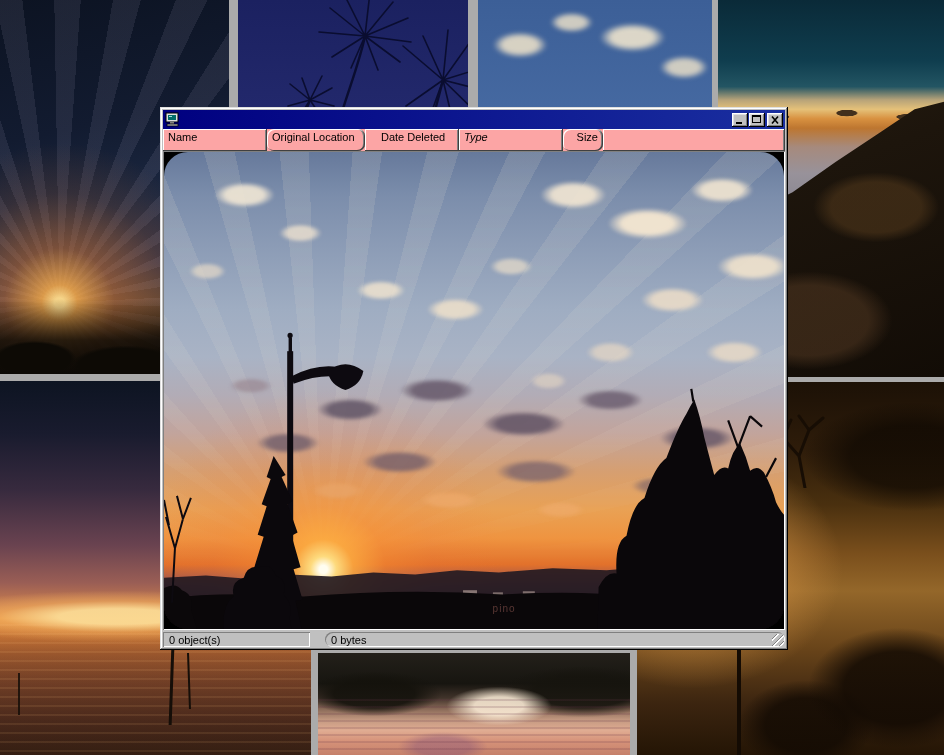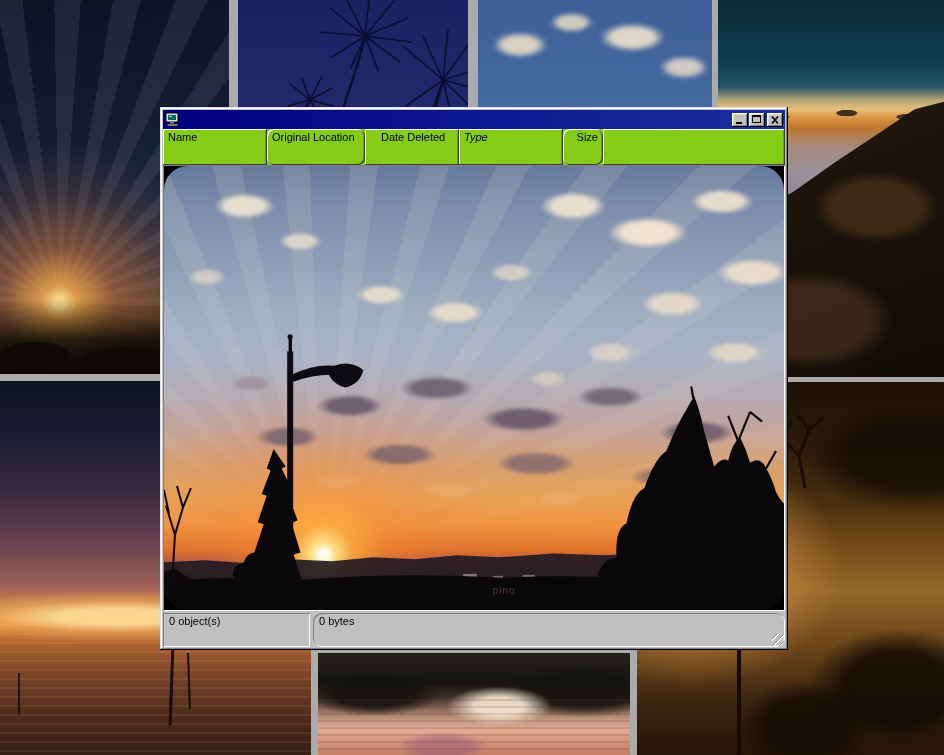"Name" .hdr { background: #84cc16 -> #fca5a5; height: 36px -> 22px }
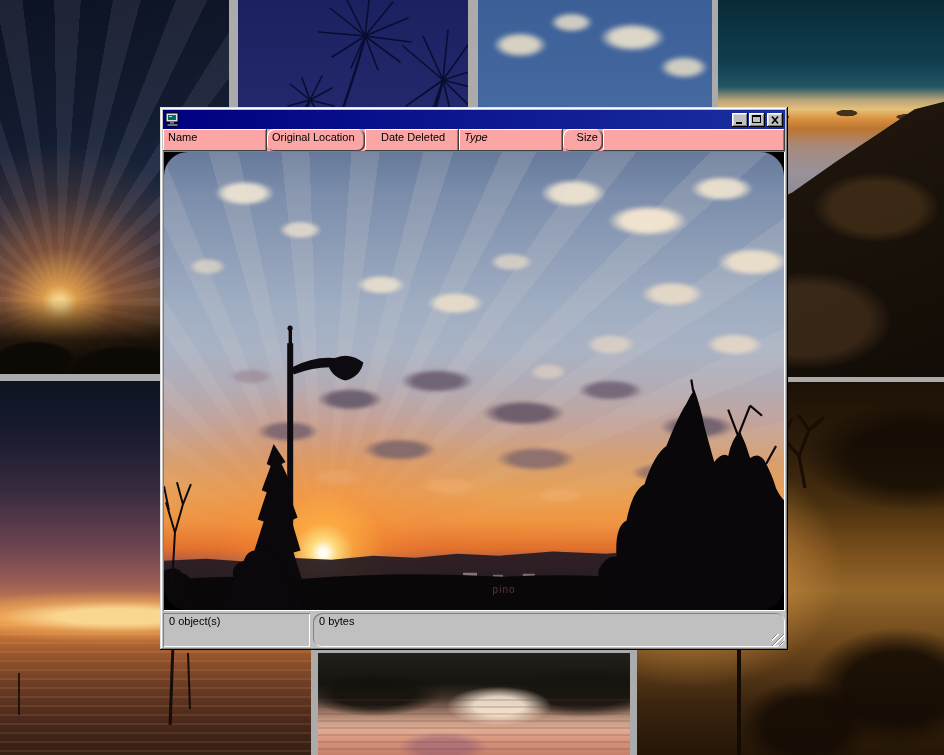"0 object(s)" .statusbar { gap: 3px -> 15px; height: 34px -> 15px }
